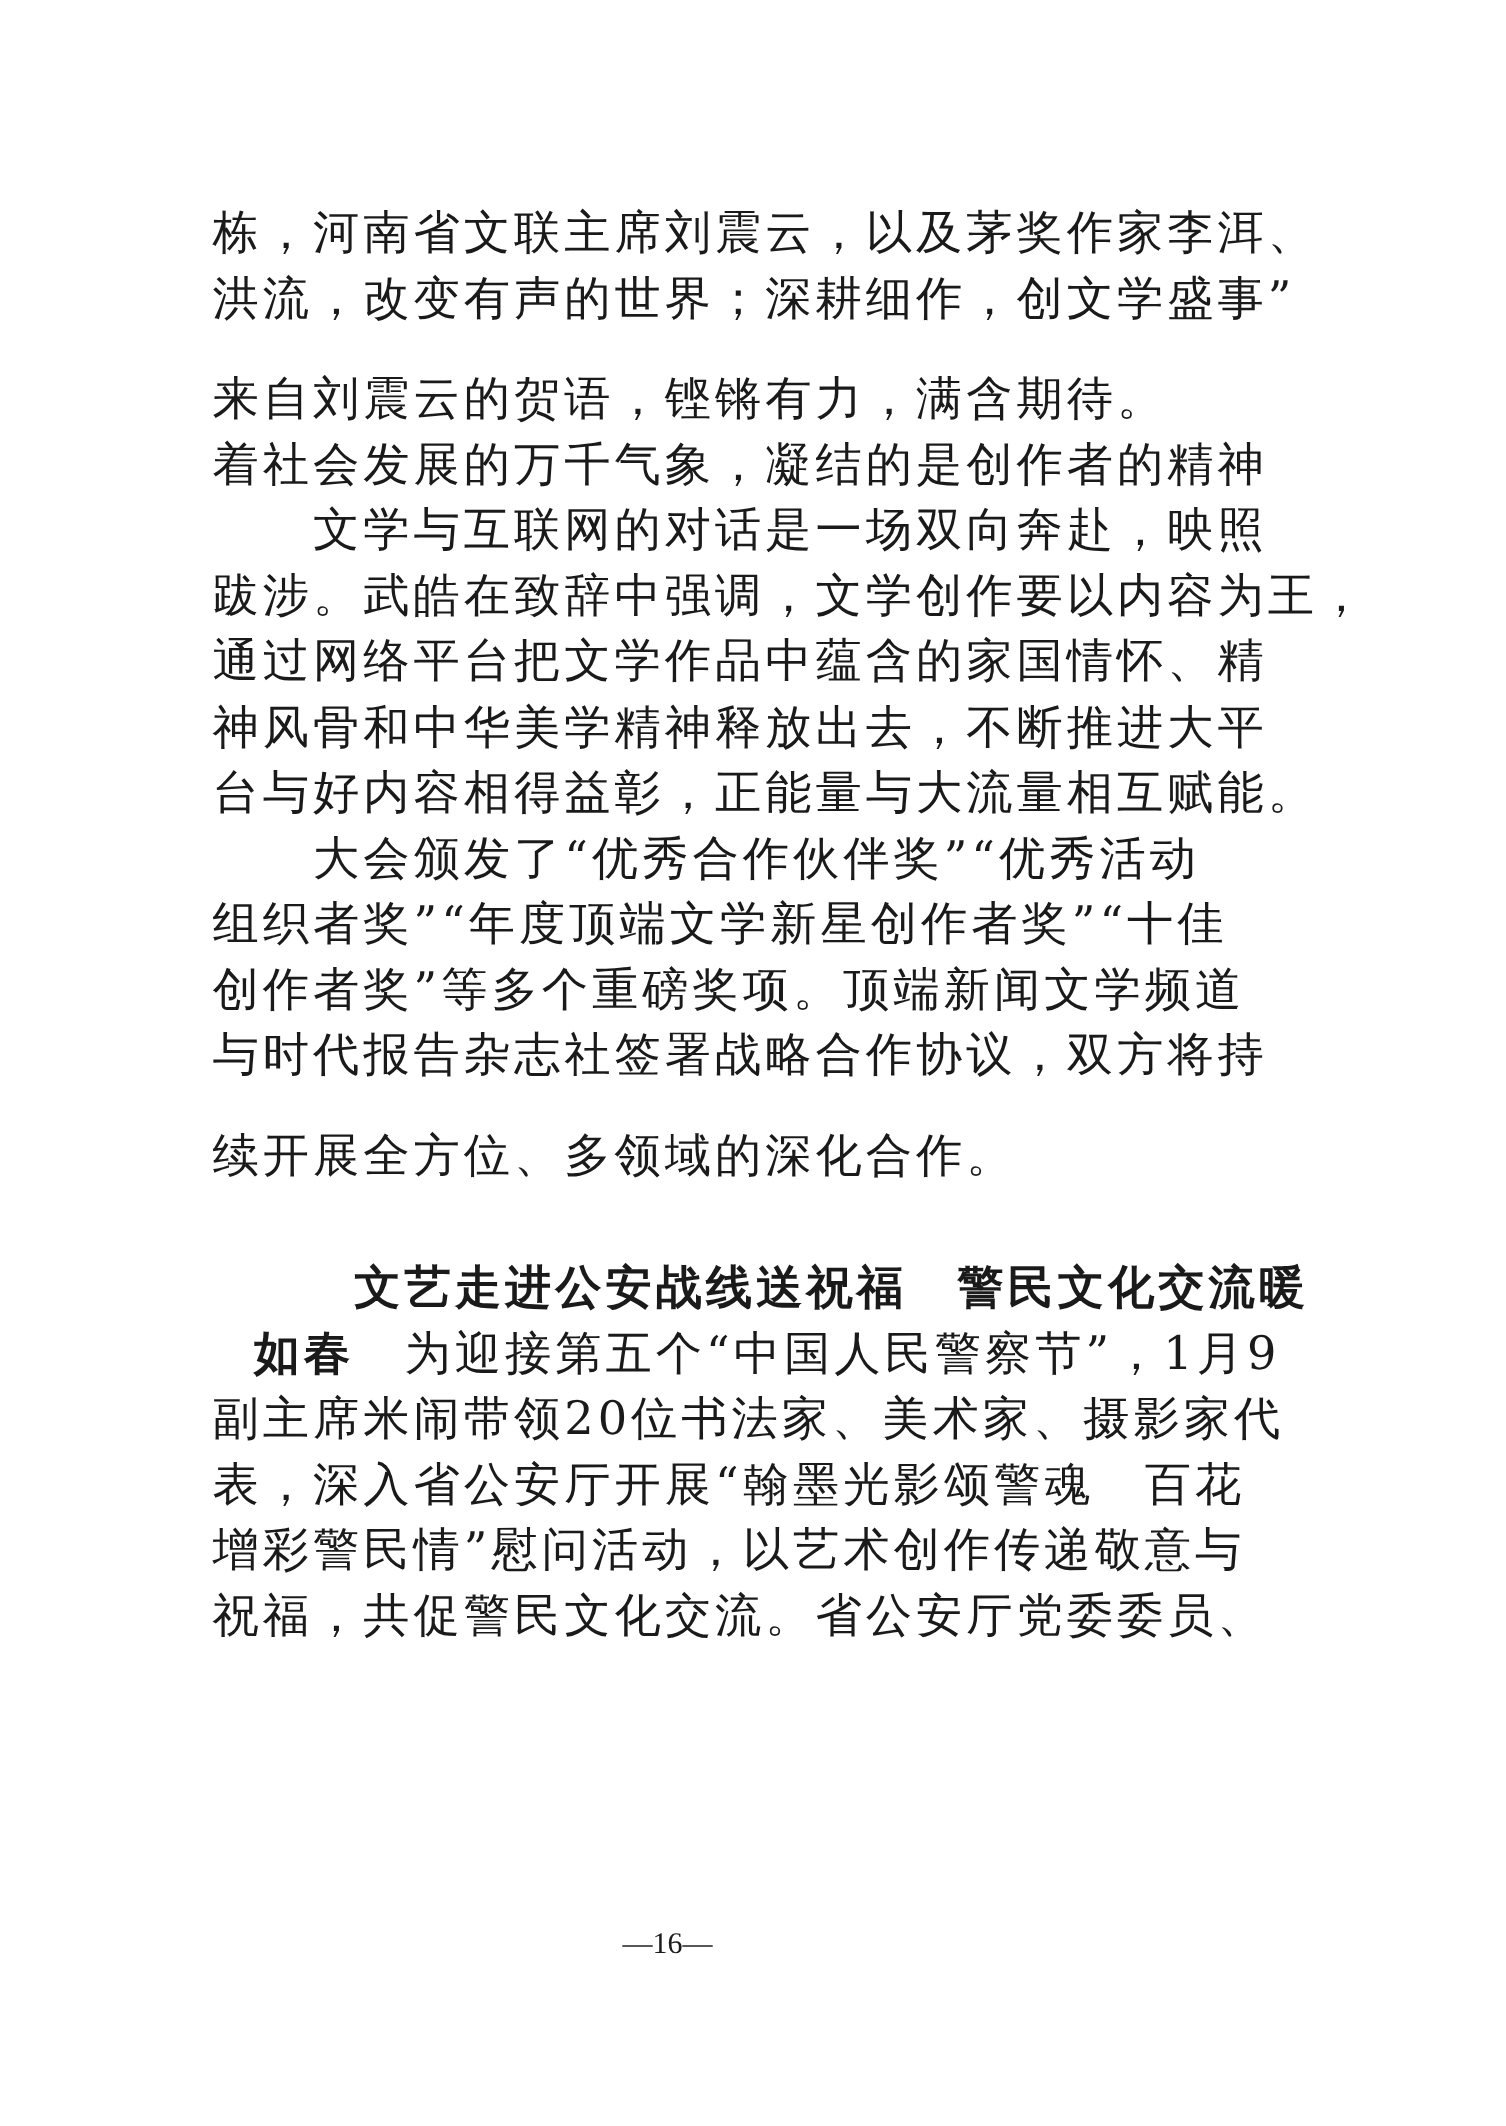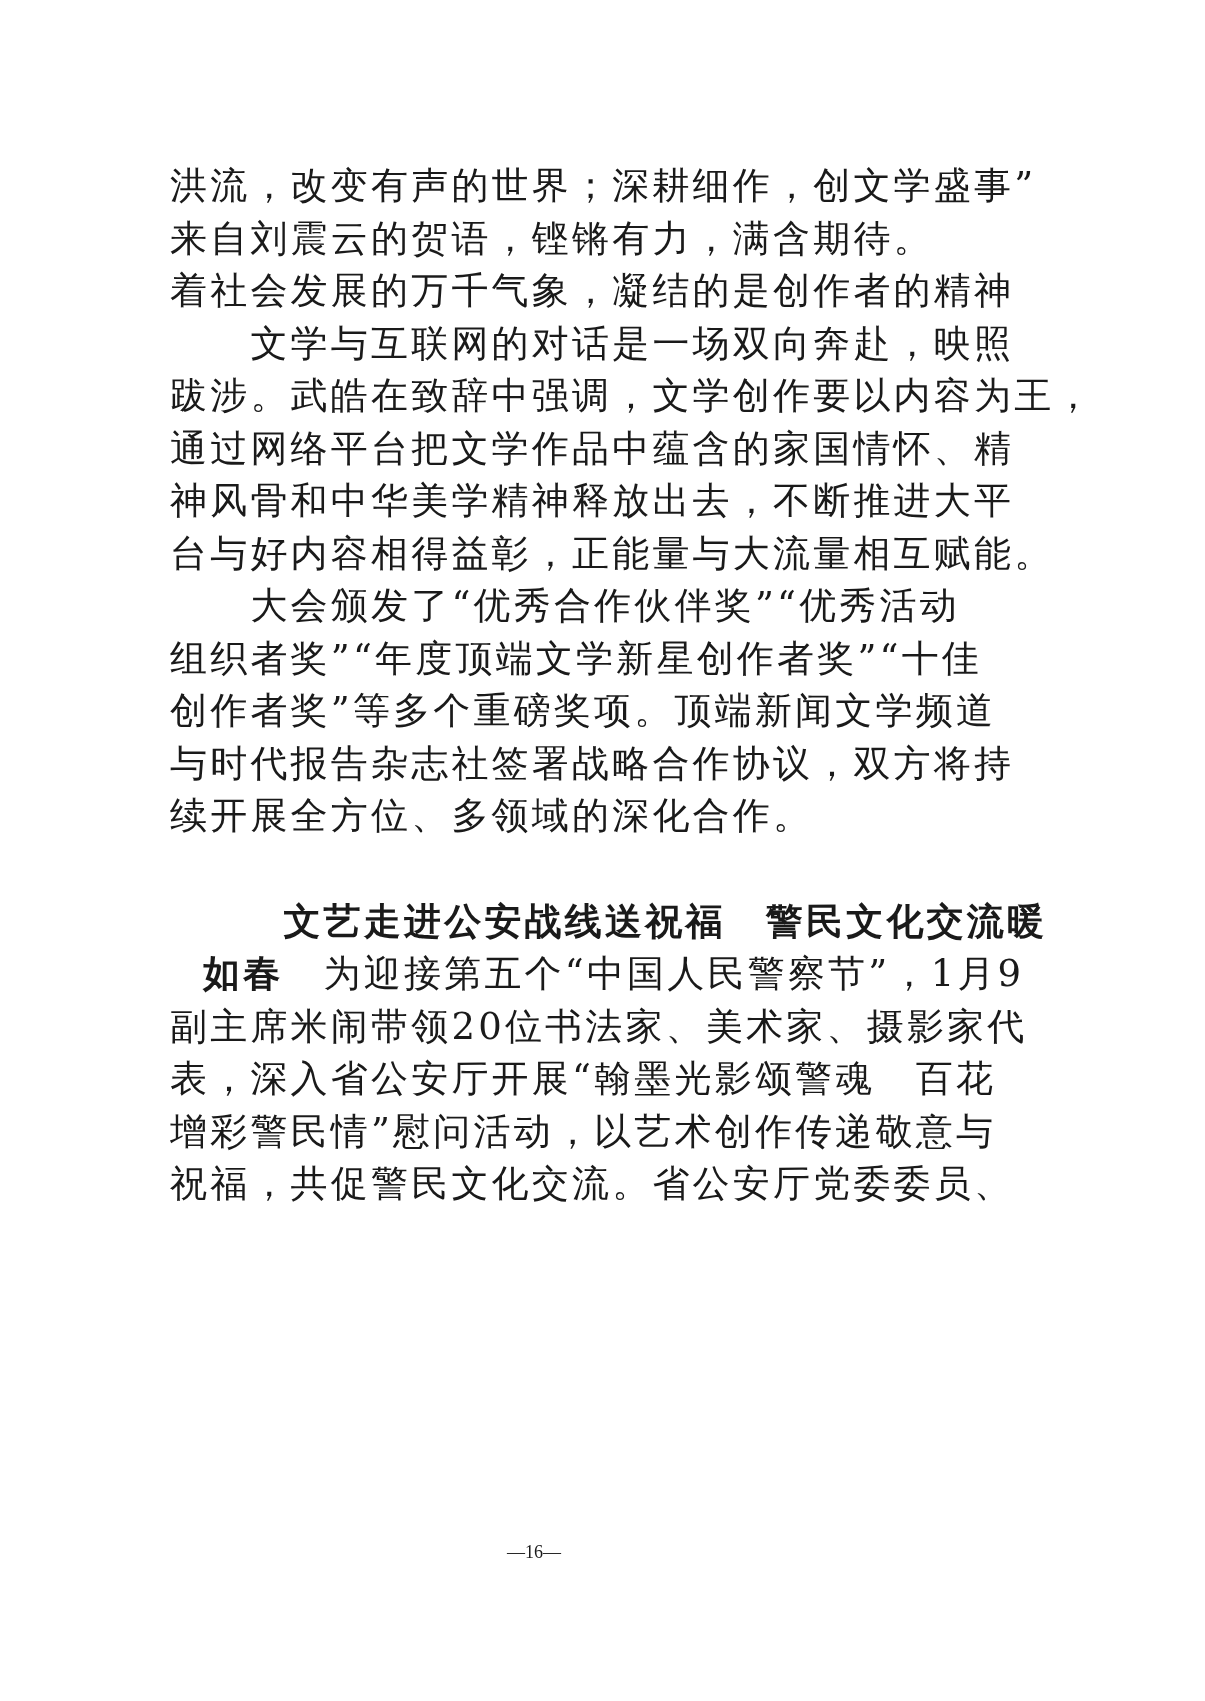"栋，河南省文联主席刘震云，以及茅奖作家李洱、" div.line { html: none -> <div>栋，河南省文联主席刘震云，以及茅奖作家李洱、</div> }
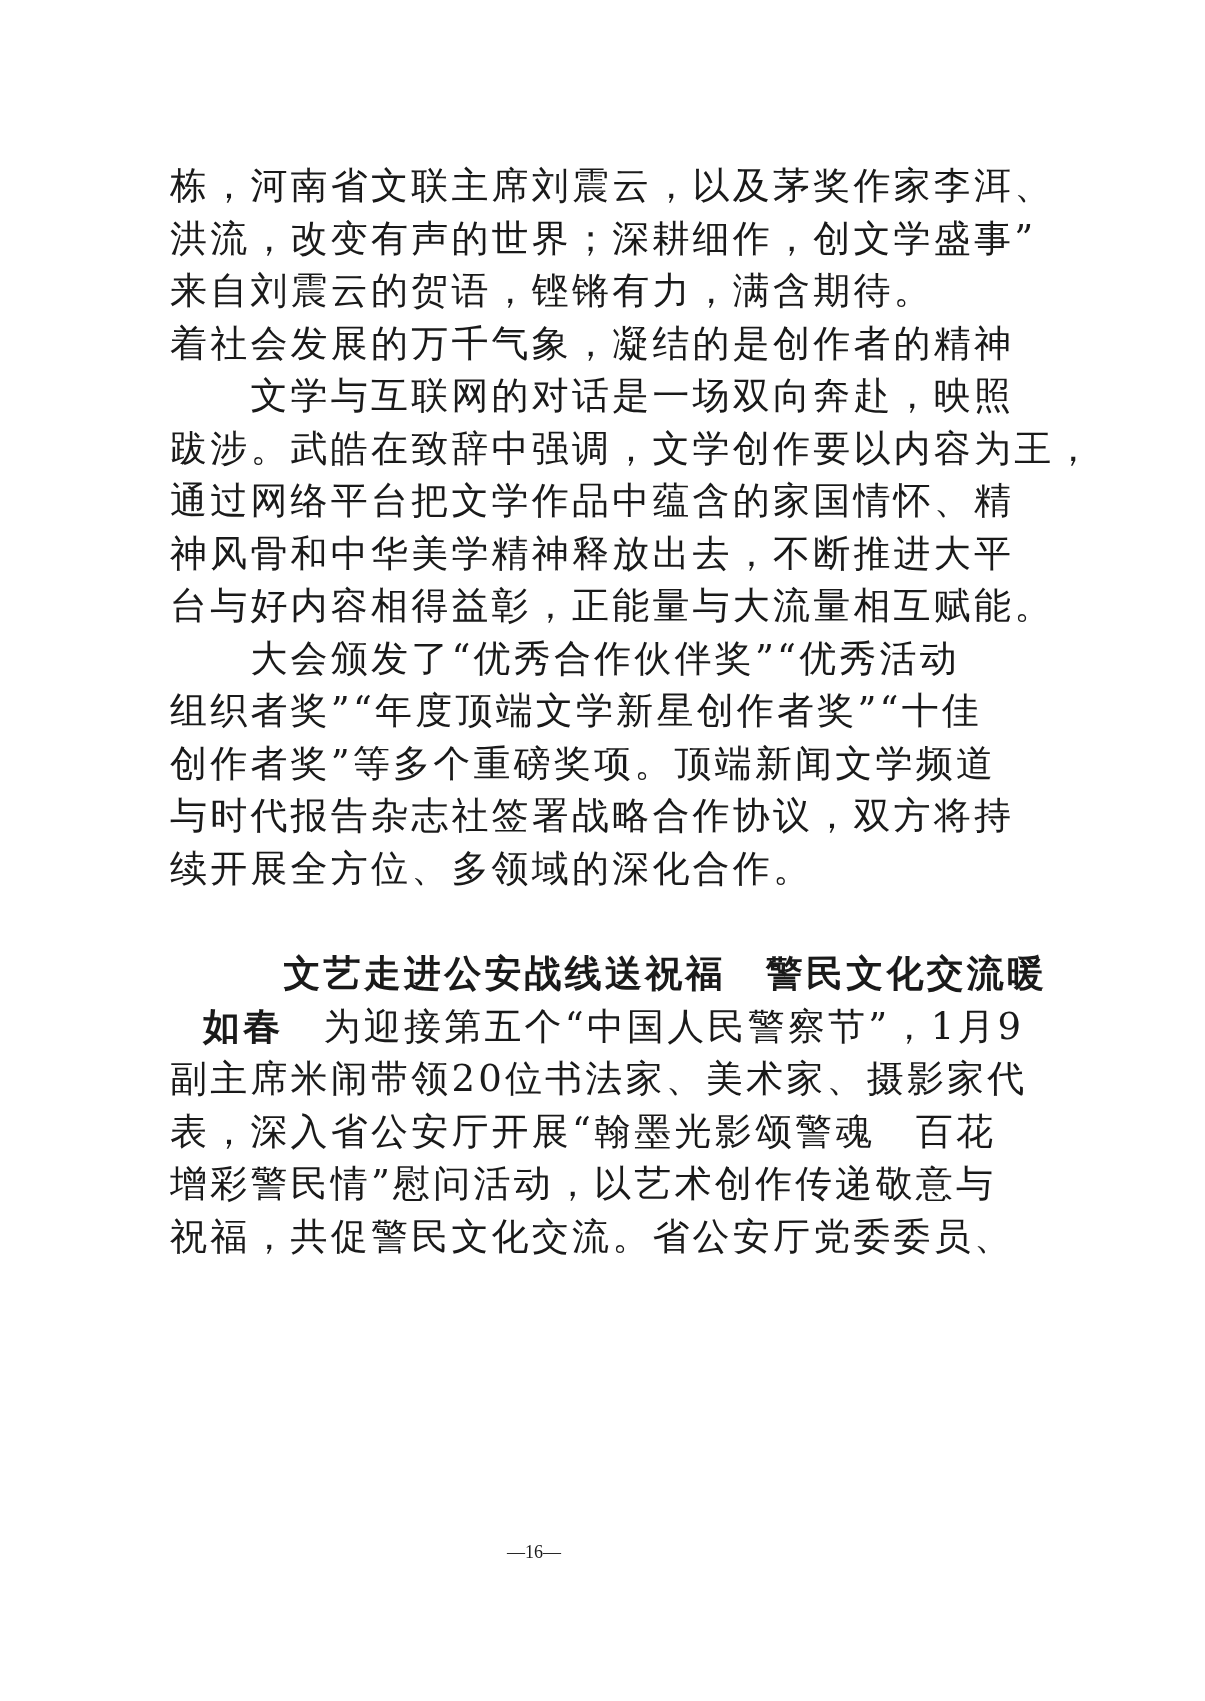"来自刘震云的贺语，铿锵有力，满含期待。" .line.last { margin-top: none -> 28px }
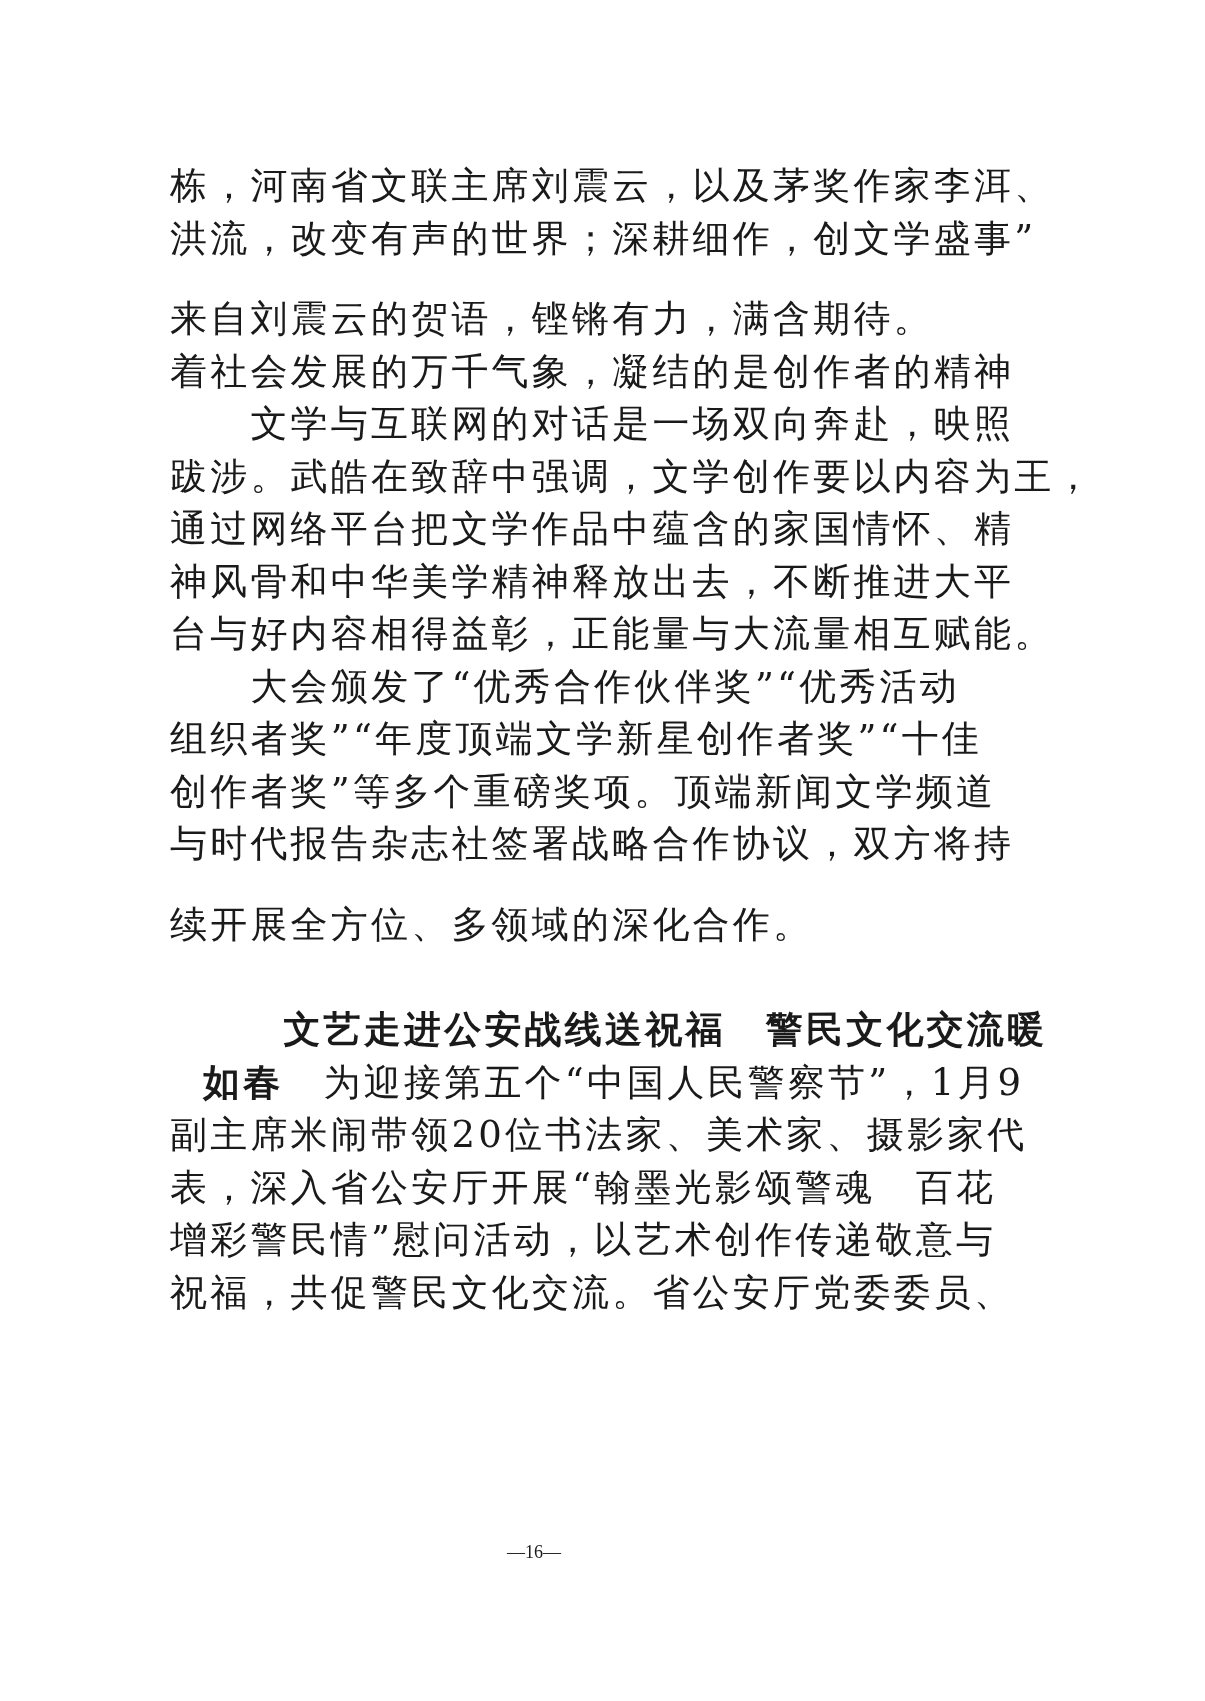"—16—" .page-number { font-size: 18px -> 24px }
